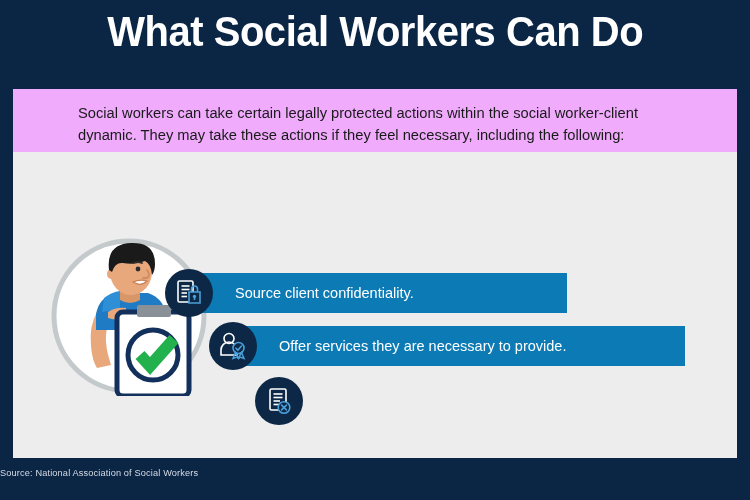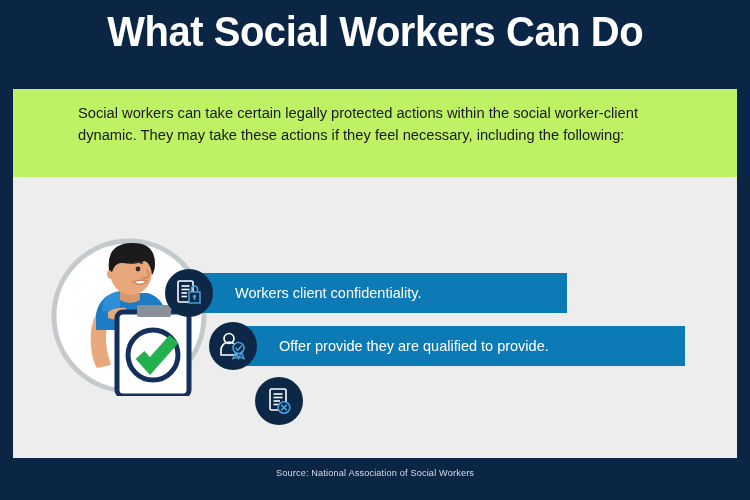"Social workers can take certain" .intro-band { background: #bef264 -> #f0abfc; height: 88px -> 63px }
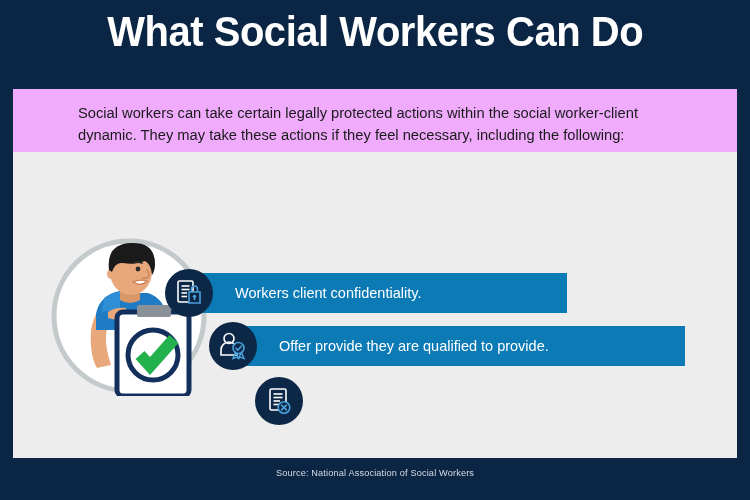"Workers client confidentiality." span.bar-label { text: Workers -> Source }
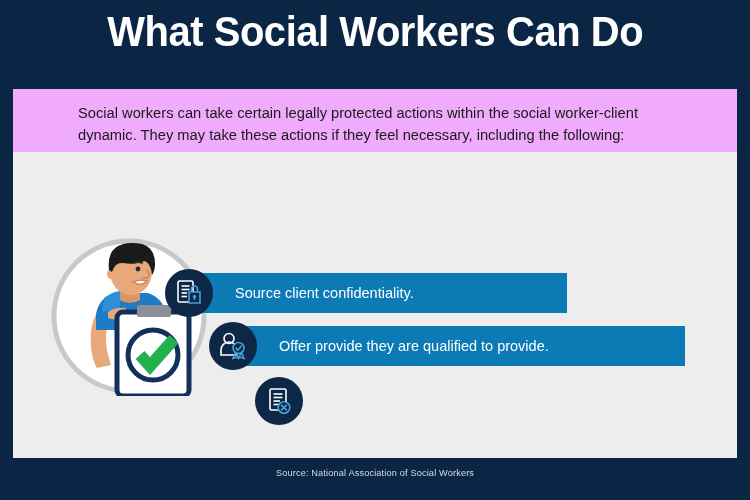"Offer provide they are qualified" span.bar-label { text: provide they are qualified -> services they are necessary }
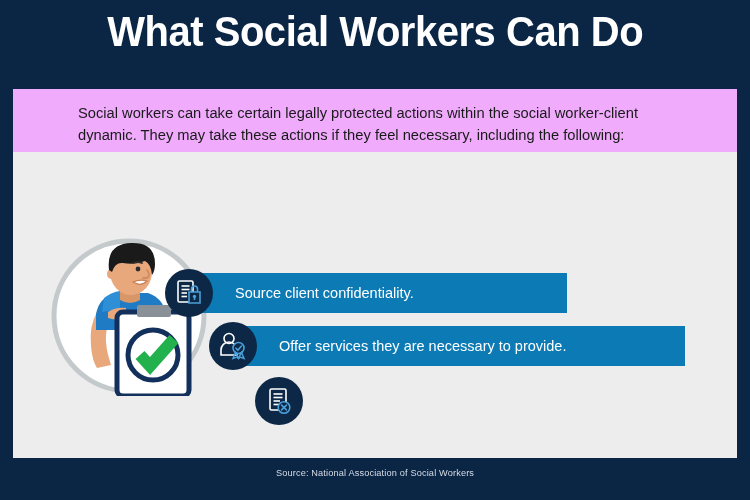"Source: National Association of Social" .source { text-align: center -> left }
